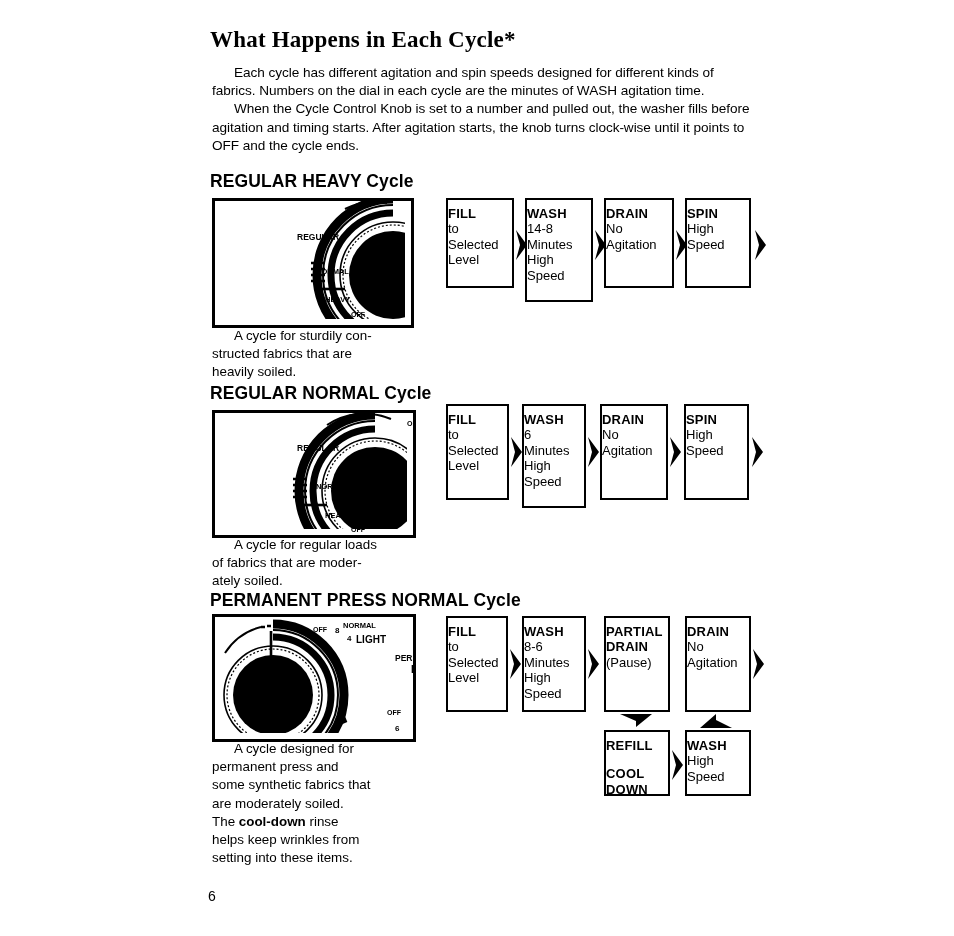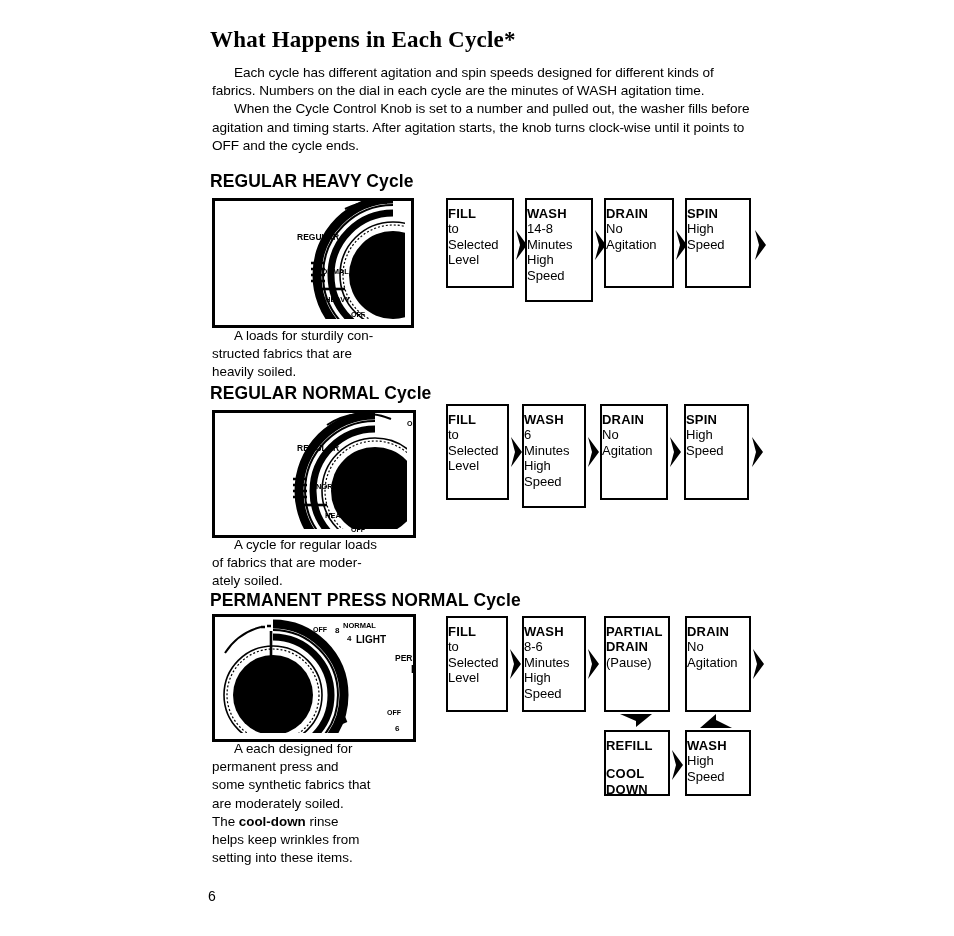"A loads for sturdily con-" p.ind { text: loads -> cycle }
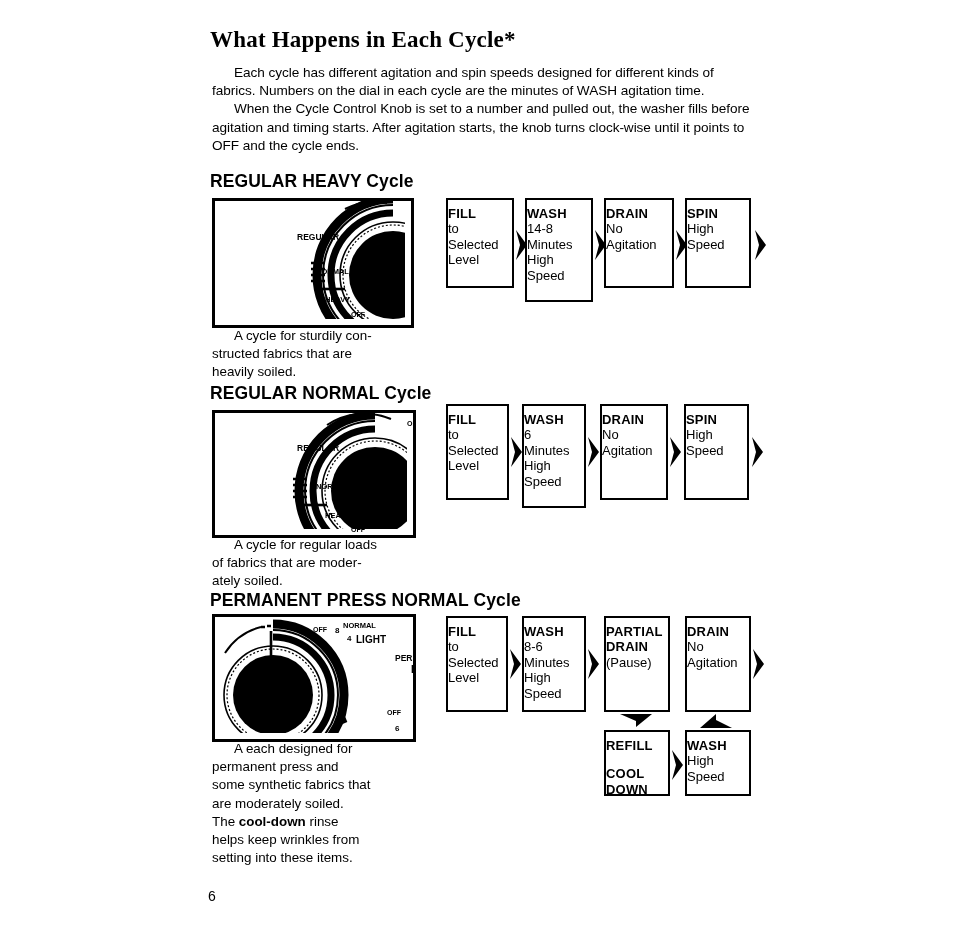"A each designed for" p.ind { text: each -> cycle }
